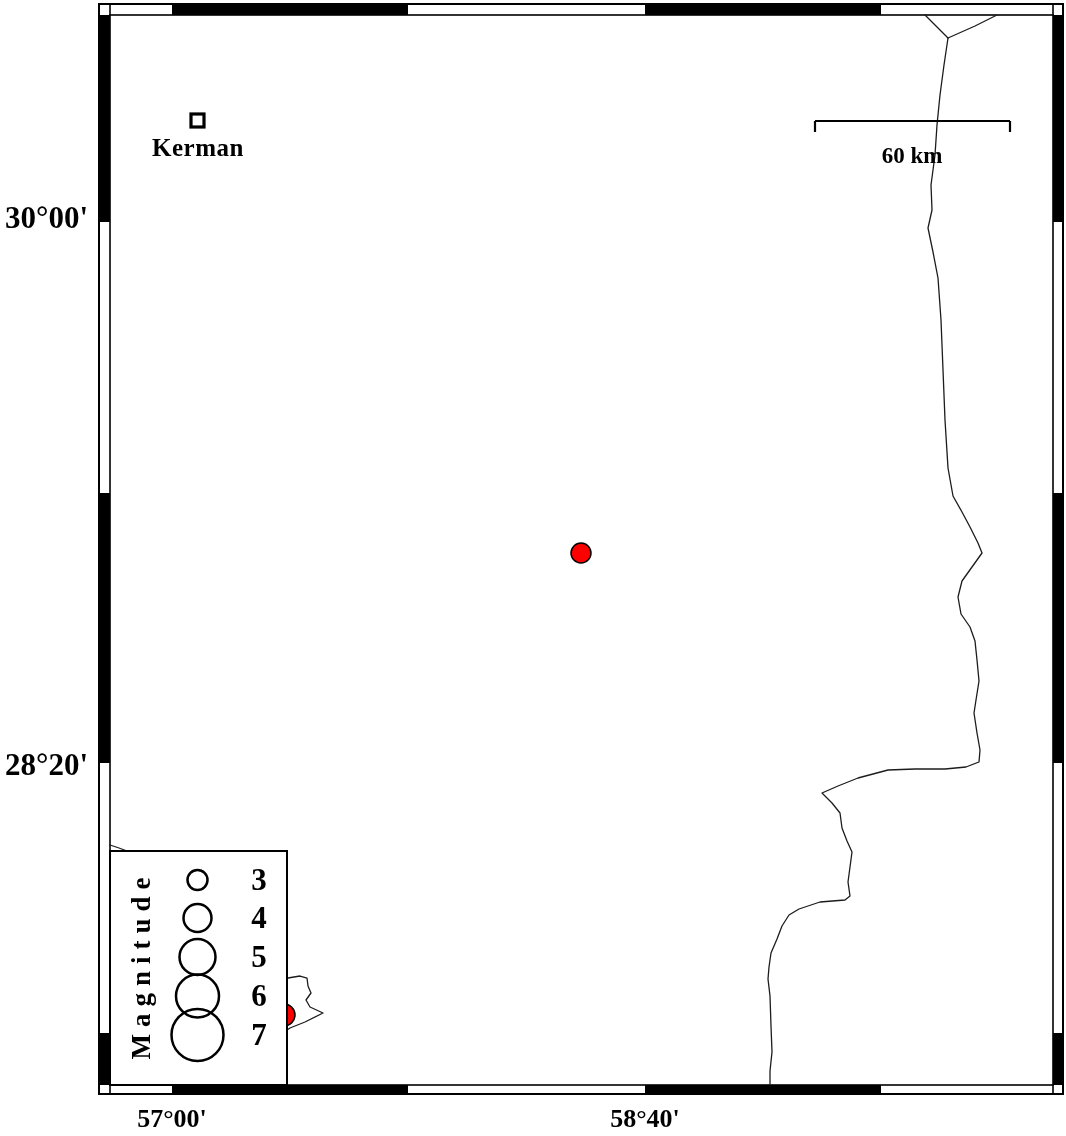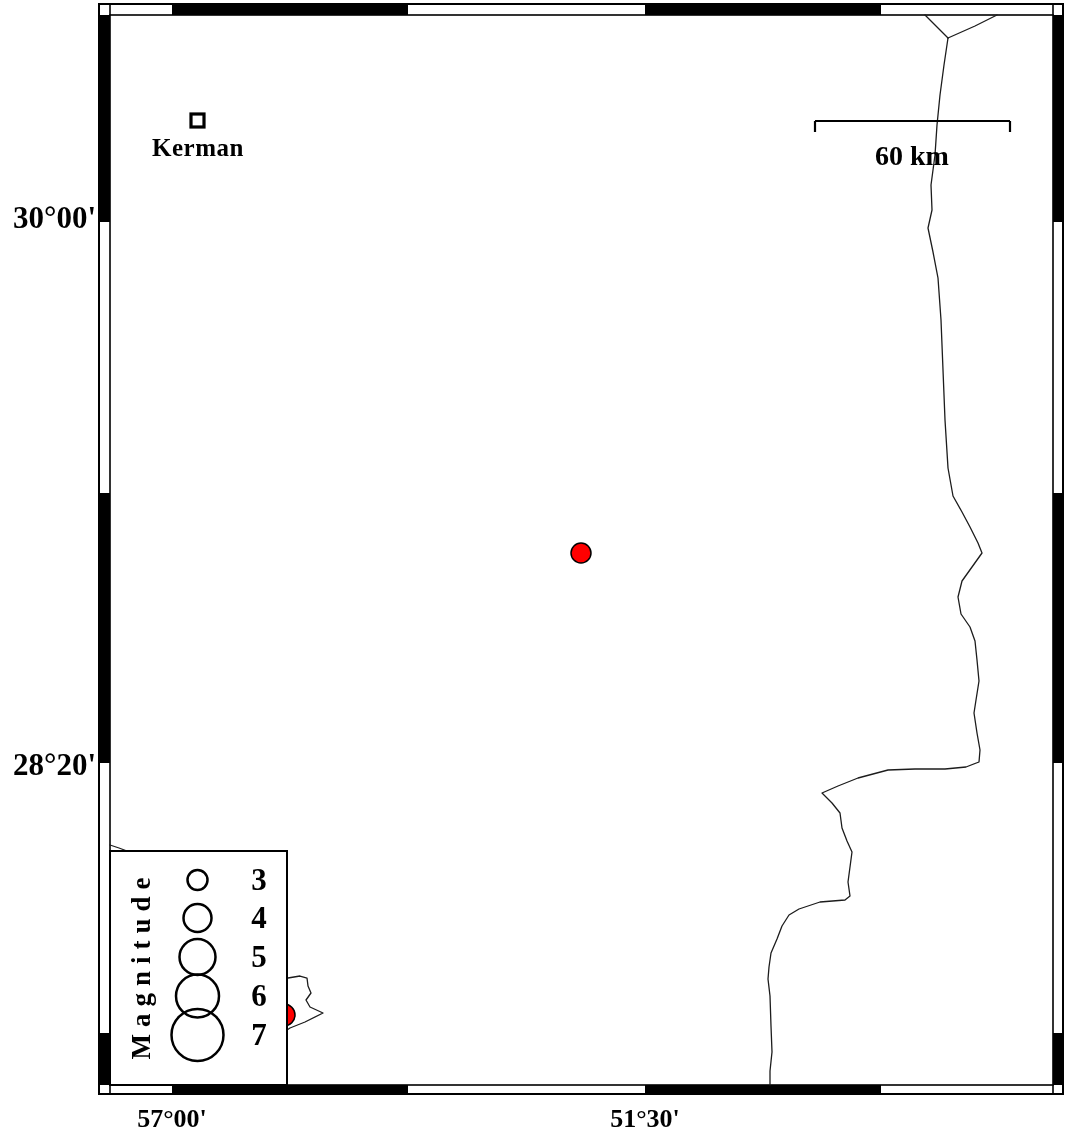"60 km" .scale-label { font-size: 28px -> 23px }
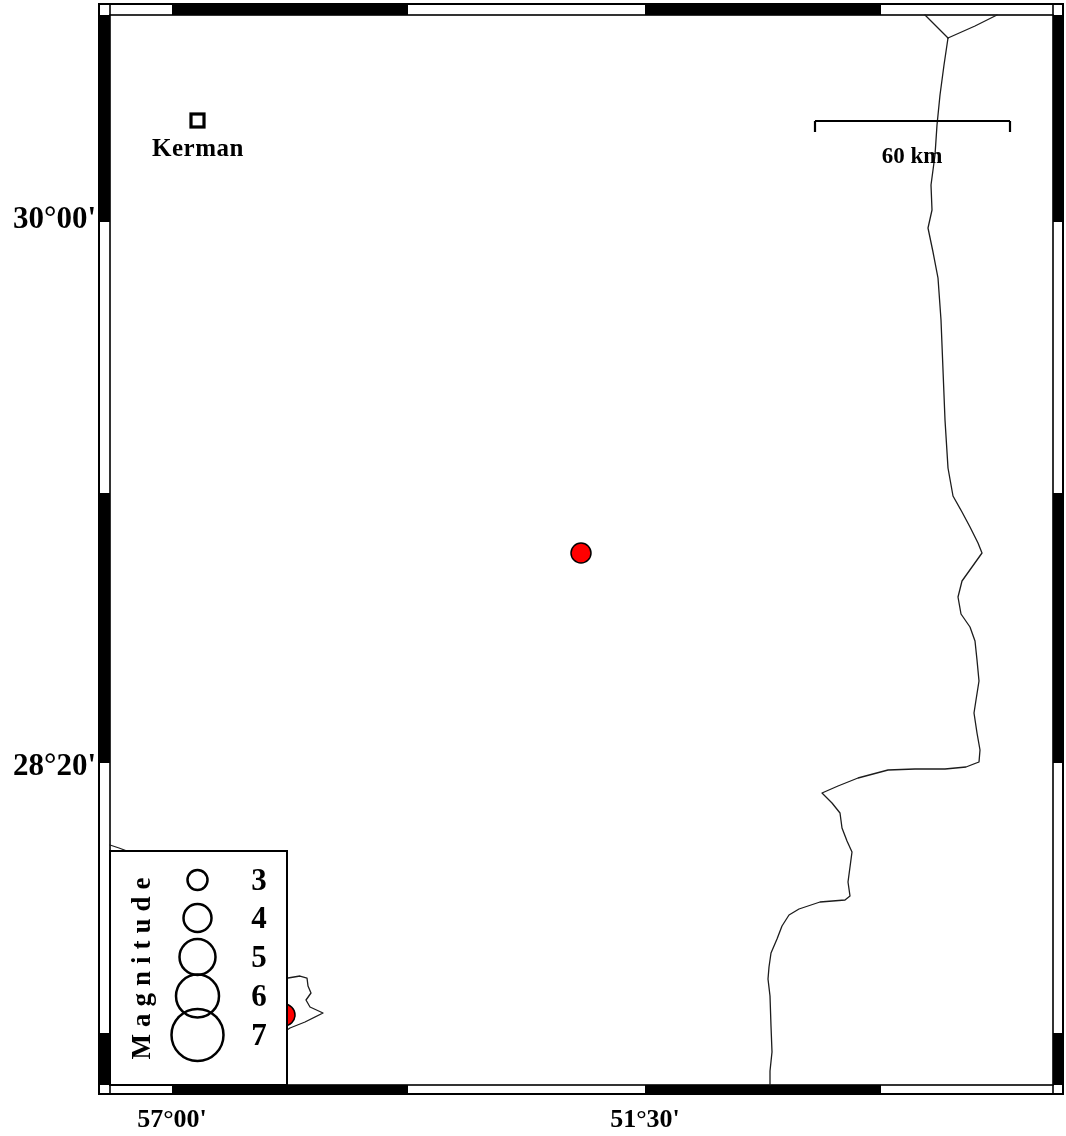"30°00'" .lat-label { left: 8px -> 0 }
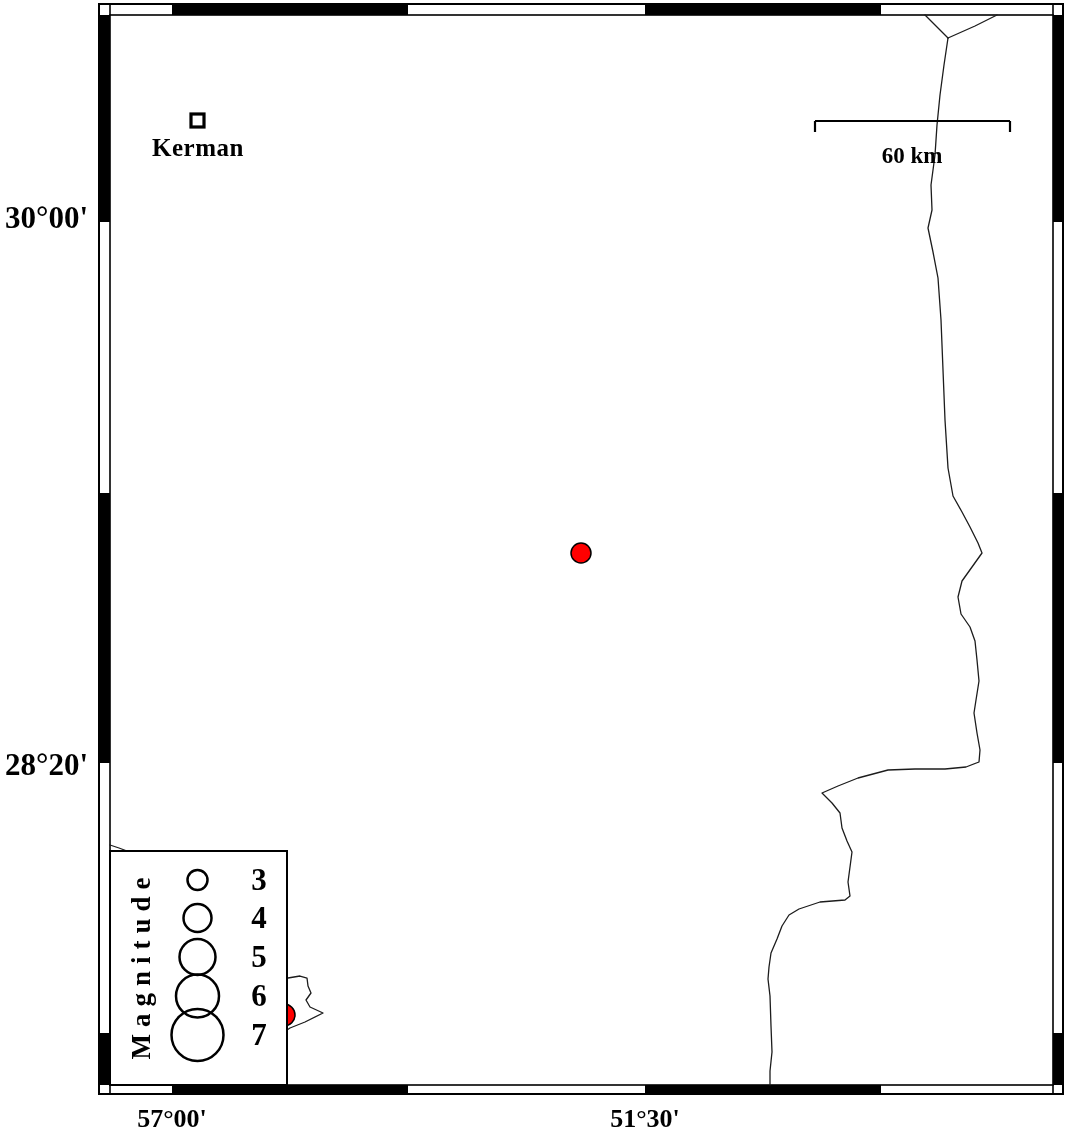"51°30'" div.lbl { text: 51°30' -> 58°40' }
